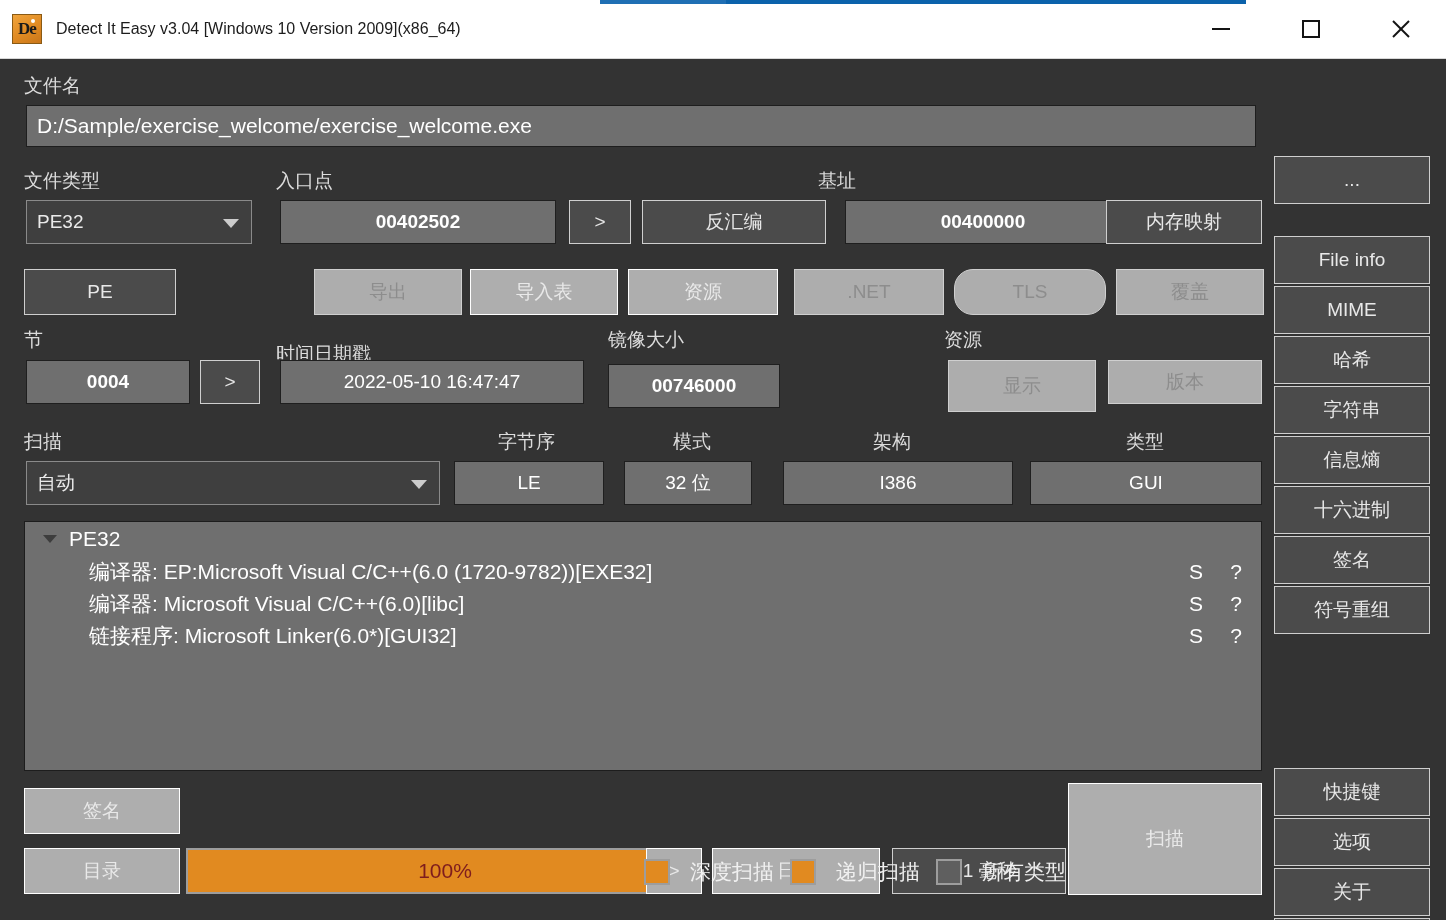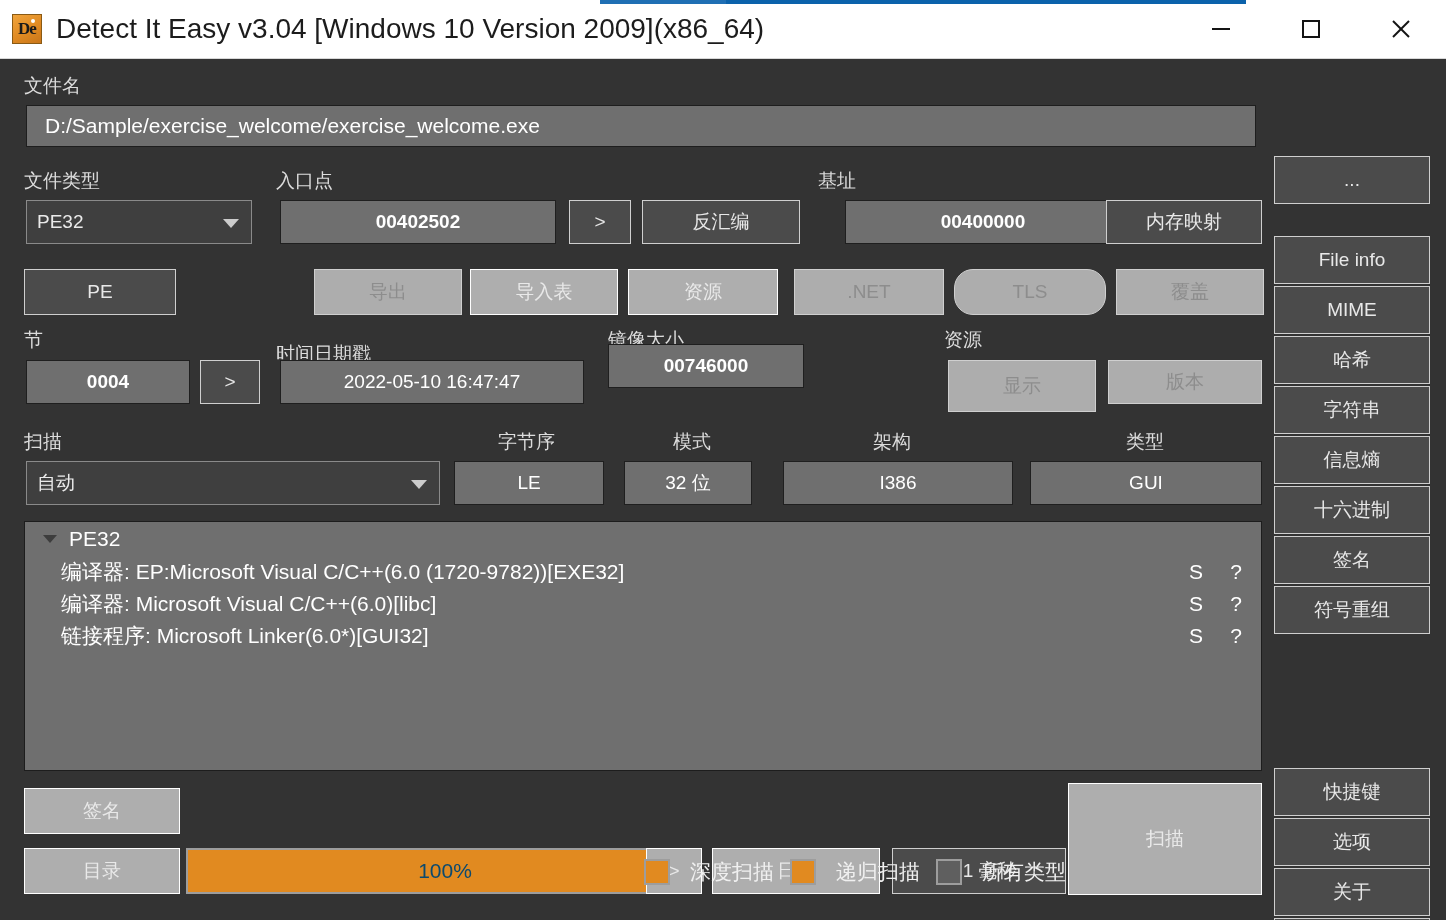"Detect It Easy v3.04 [Windows" .tb-title { font-size: 28px -> 16px }
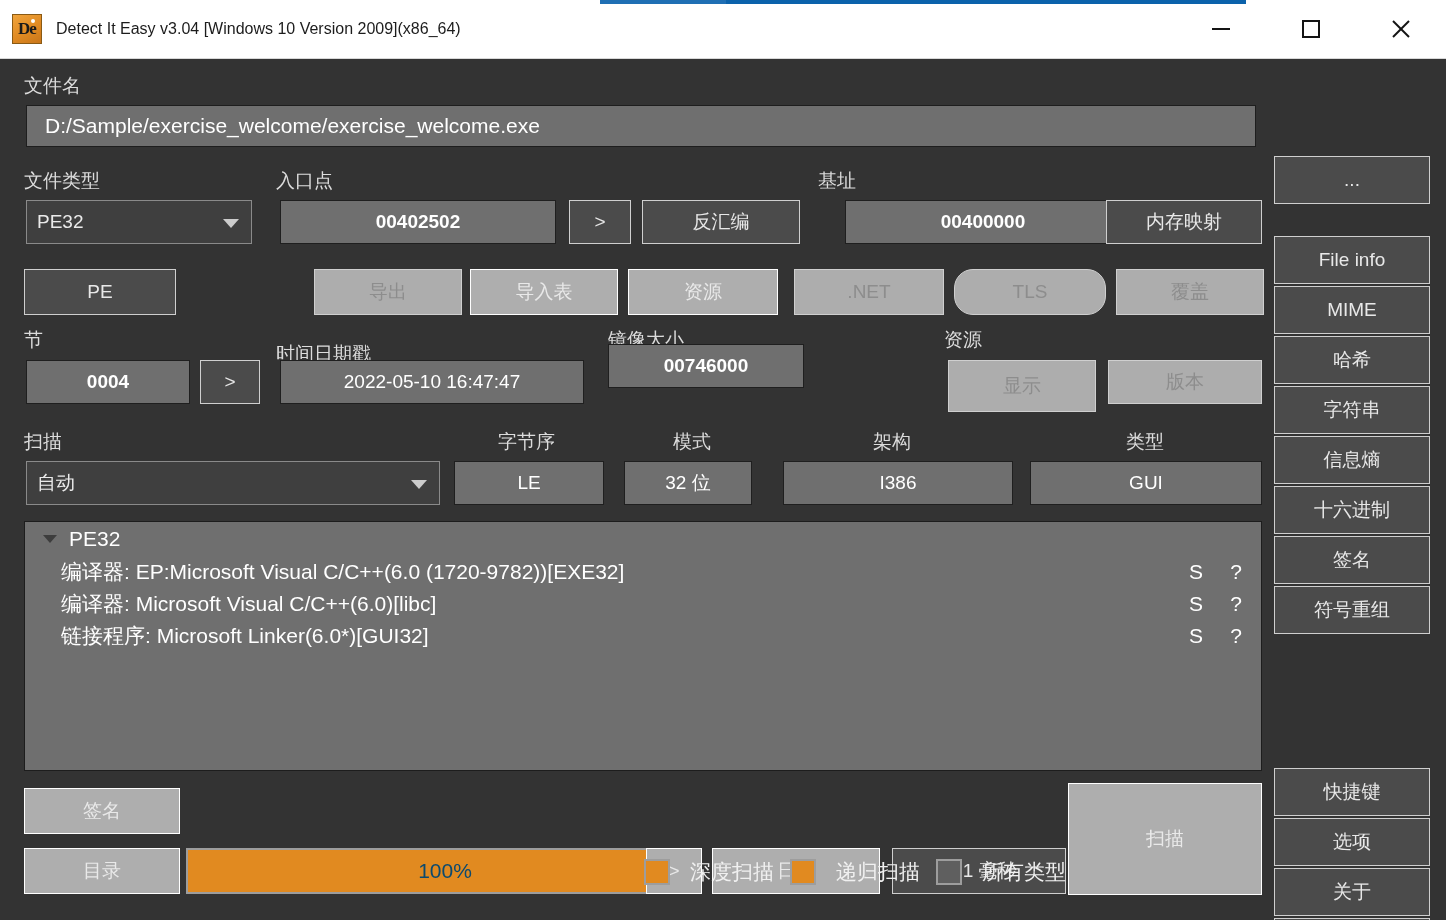"D:/Sample/exercise_welcome/exercise_welc" #filename-input { padding-left: 18px -> 10px }
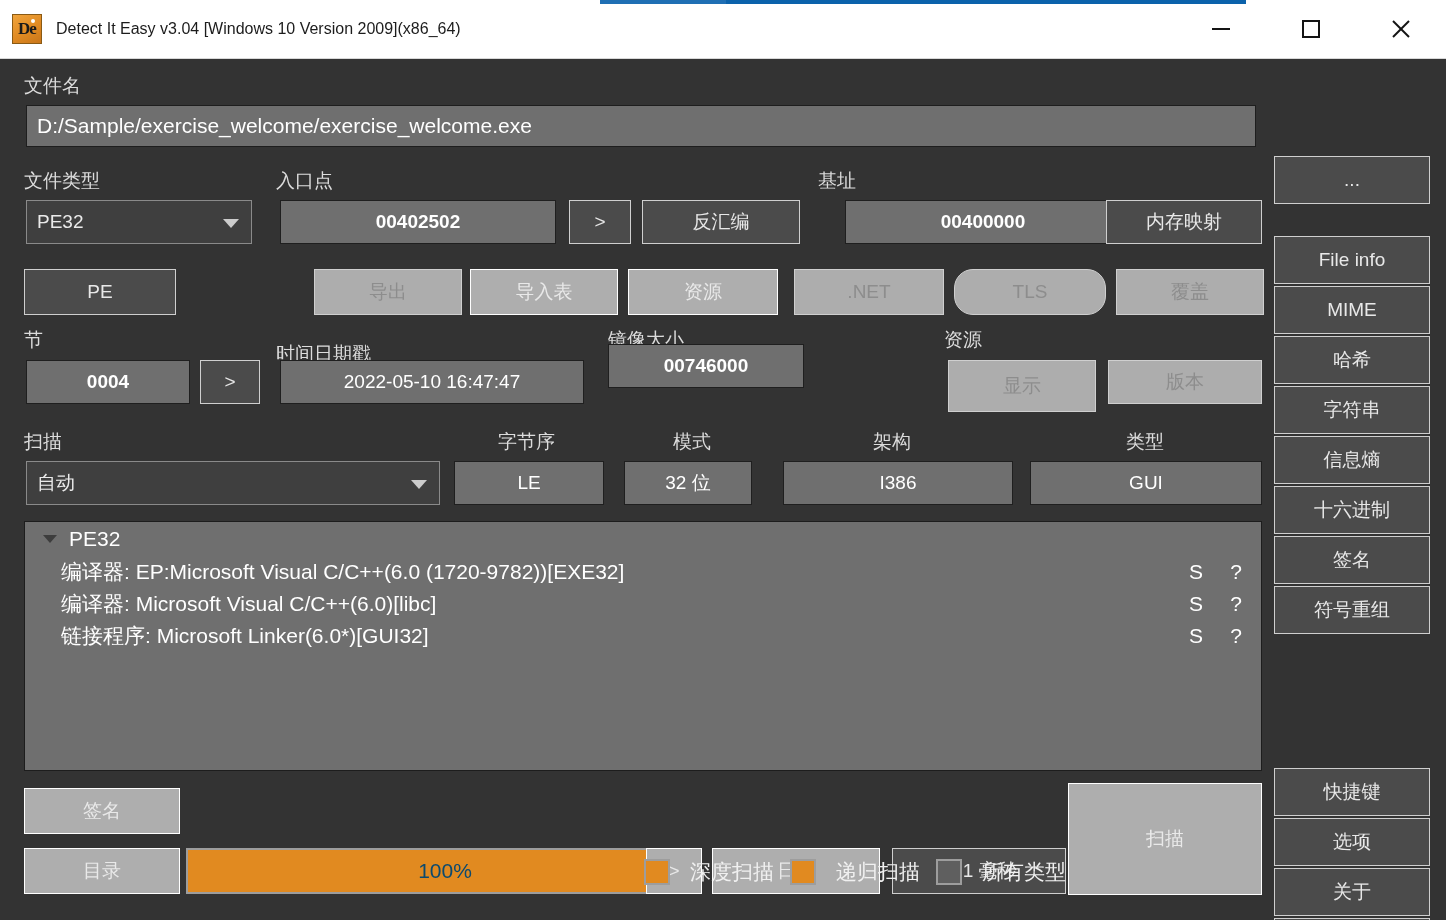"反汇编" #btn-disasm { width: 158px -> 184px }
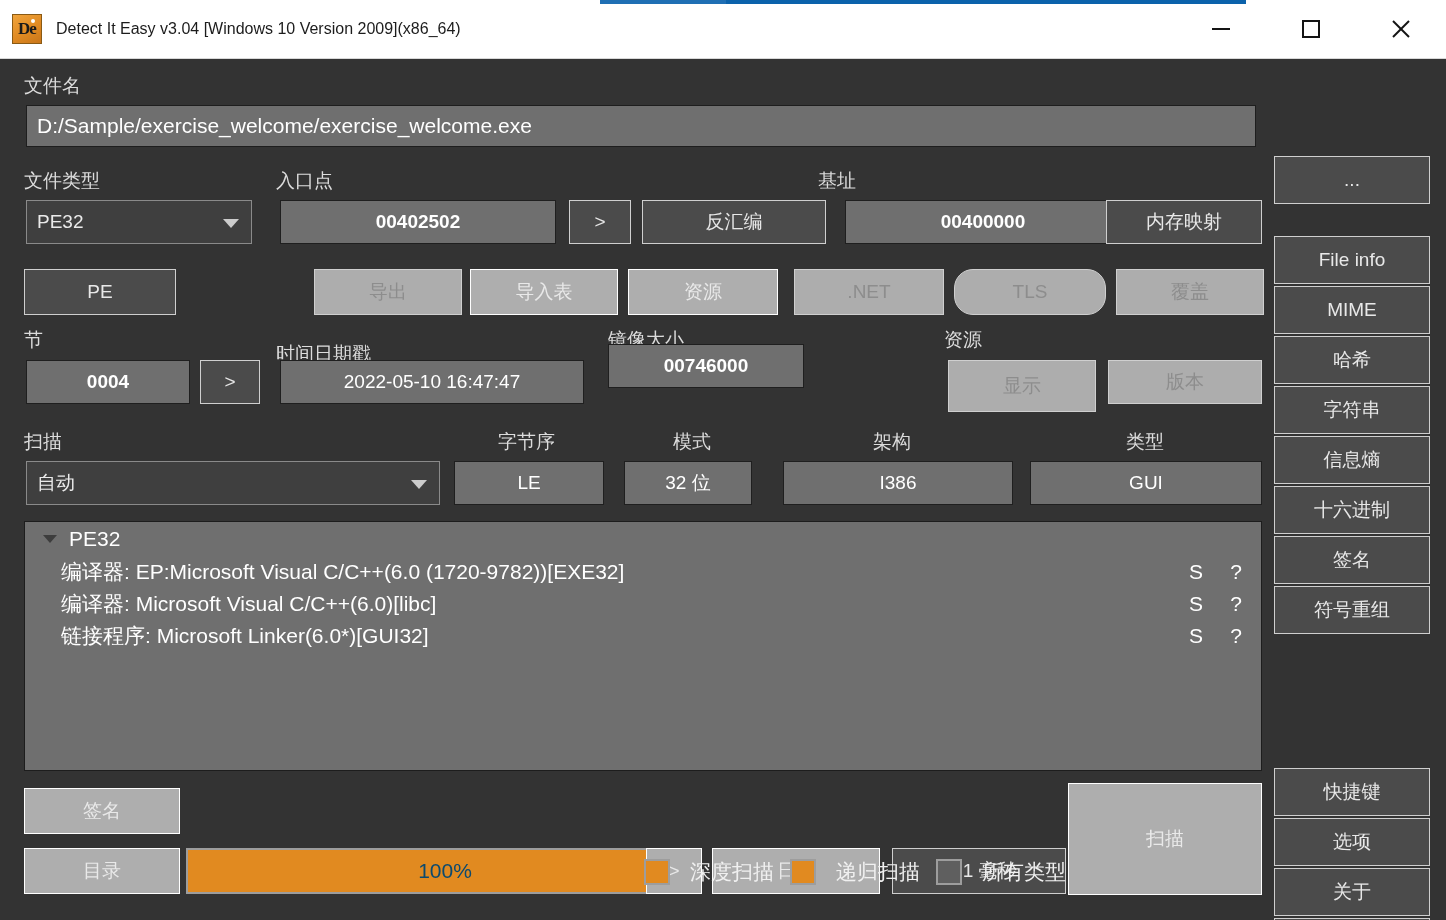"00746000" #field-imagesize { top: 271px -> 291px; width: 196px -> 172px }
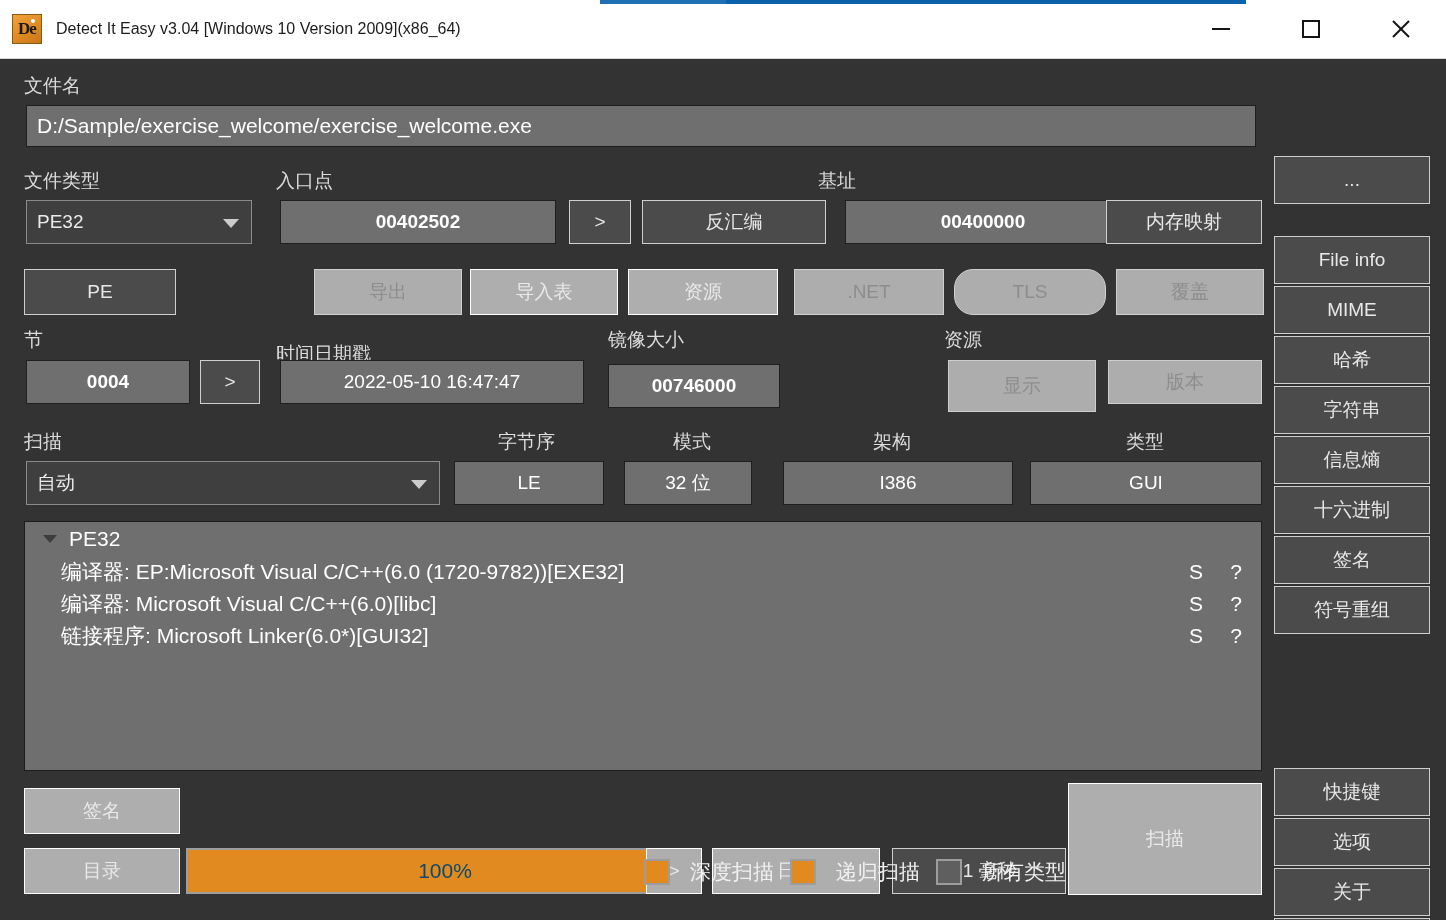"编译器: EP:Microsoft Visual C/C++(6.0" .res-row { padding-left: 36px -> 64px }
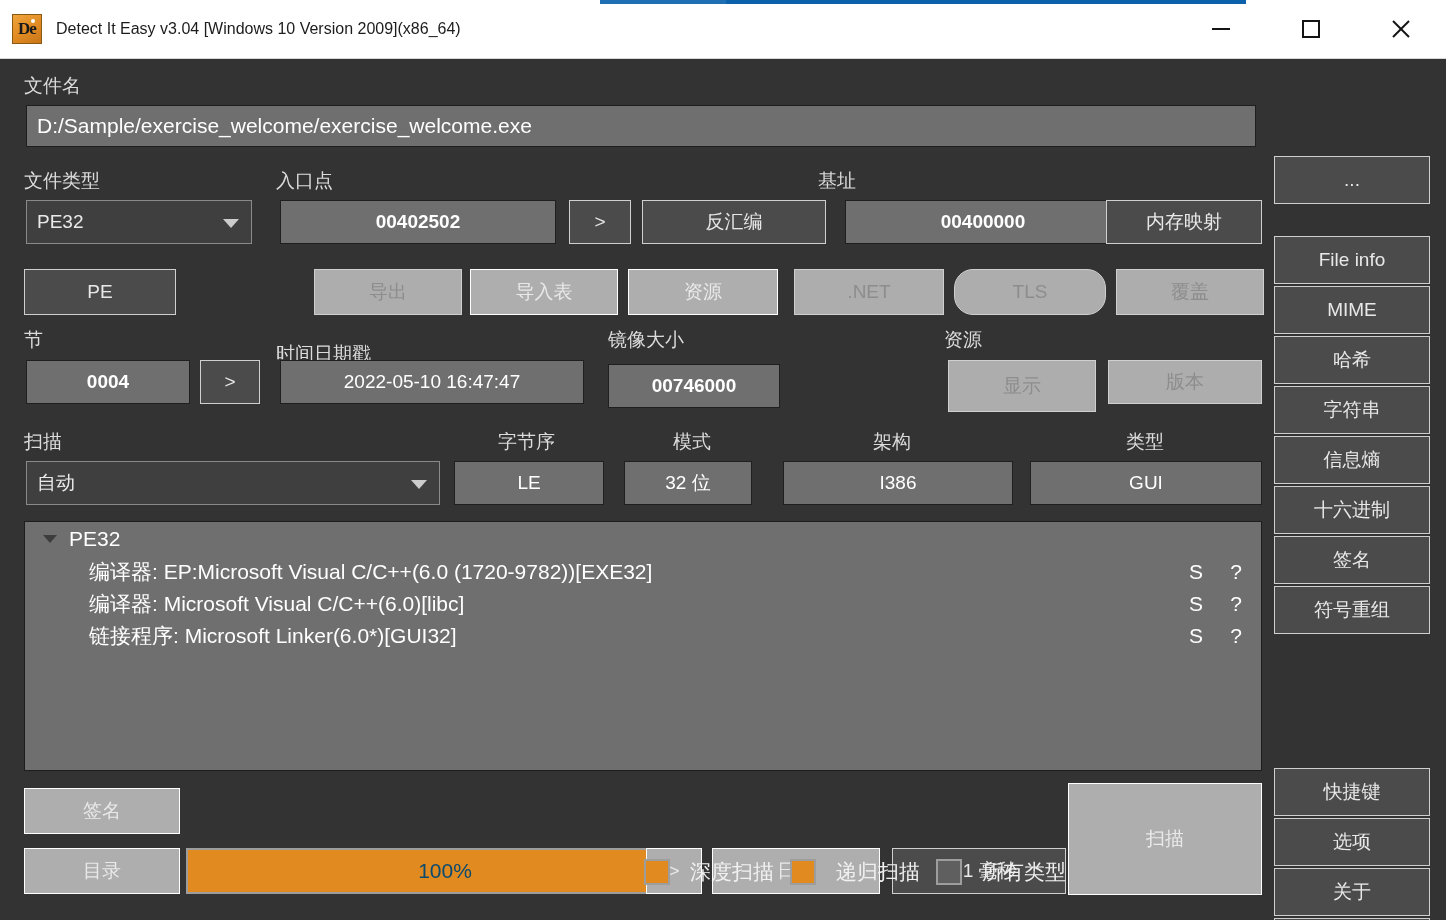"100%" #progress { color: #0c4a6e -> #7f1d1d }
